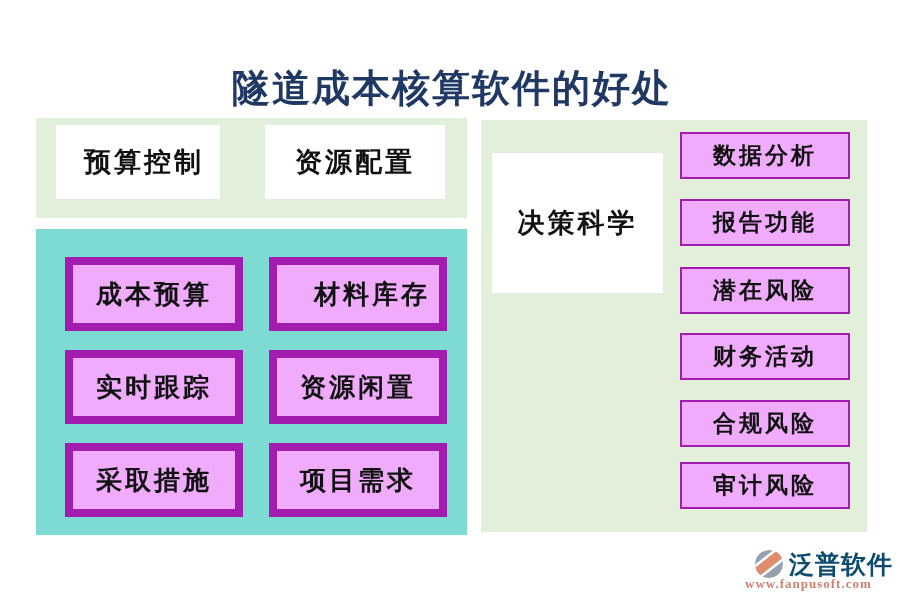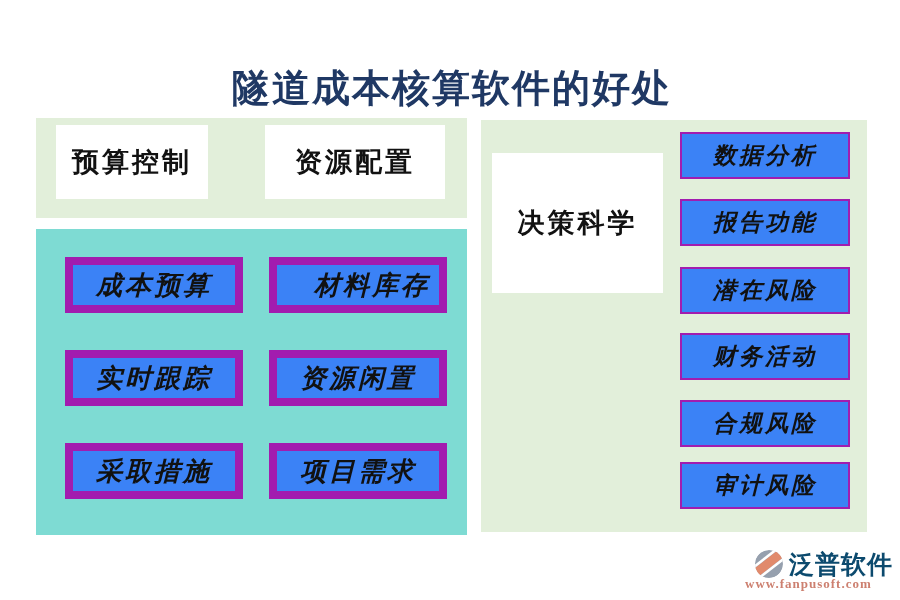"预算控制" .sum-a { padding-left: none -> 12px }
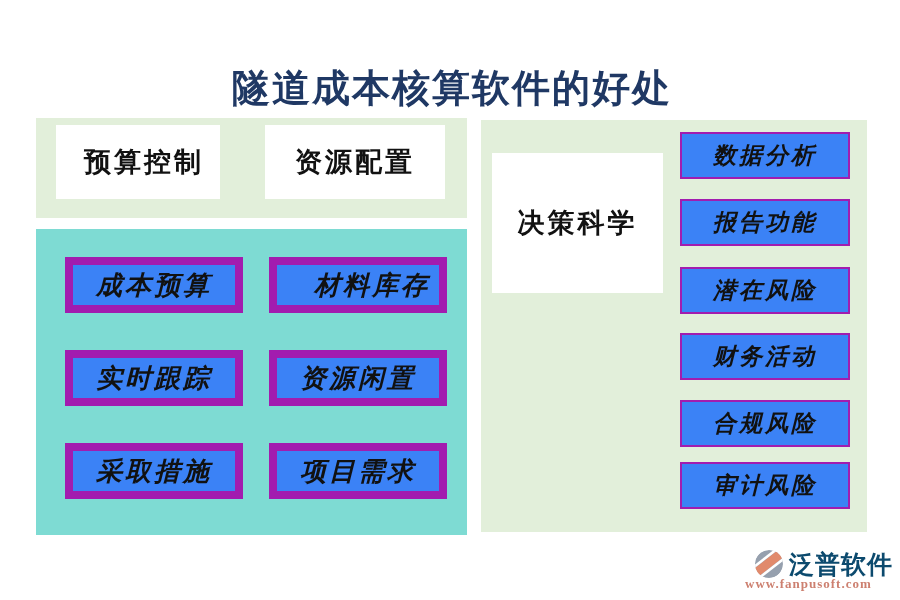"数据分析" .green-card { background: #3b82f6 -> #f0abfc; font-style: italic -> none }
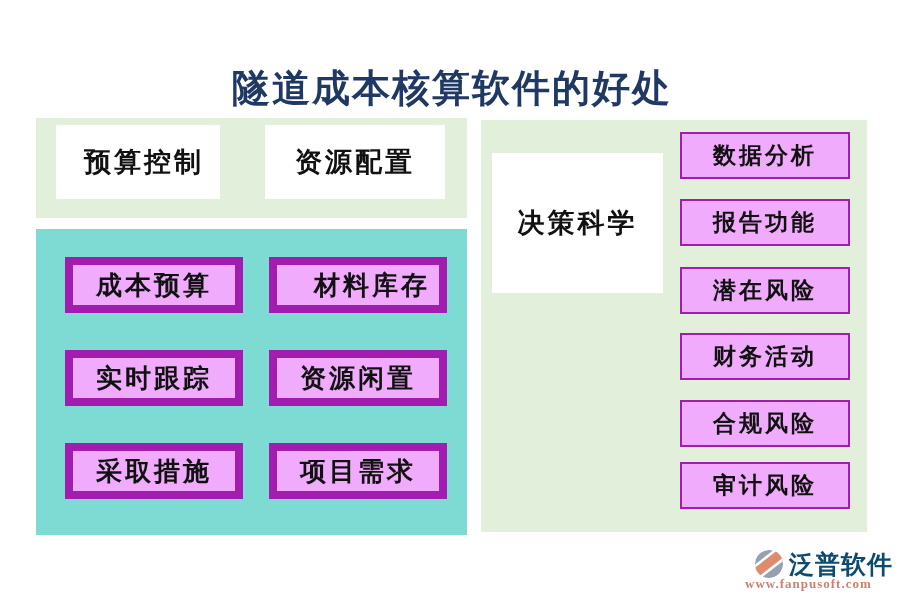"成本预算" .proc { height: 56px -> 74px }
